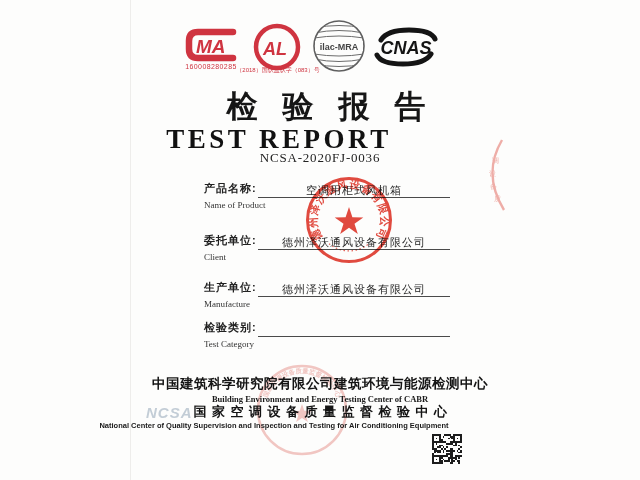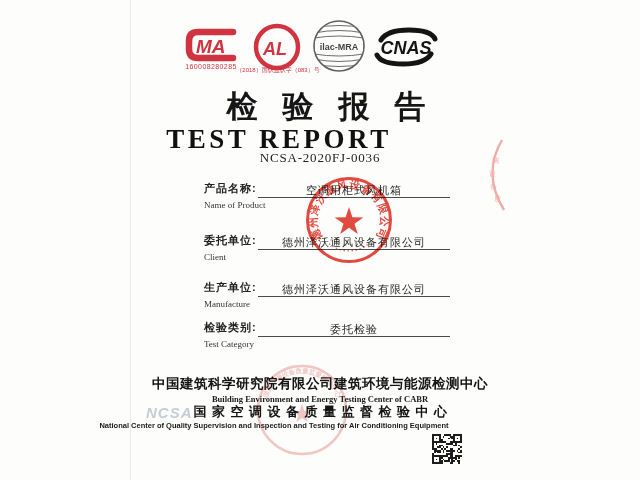"委托检验" div.abs { html: <div>委托检验</div> -> none }
